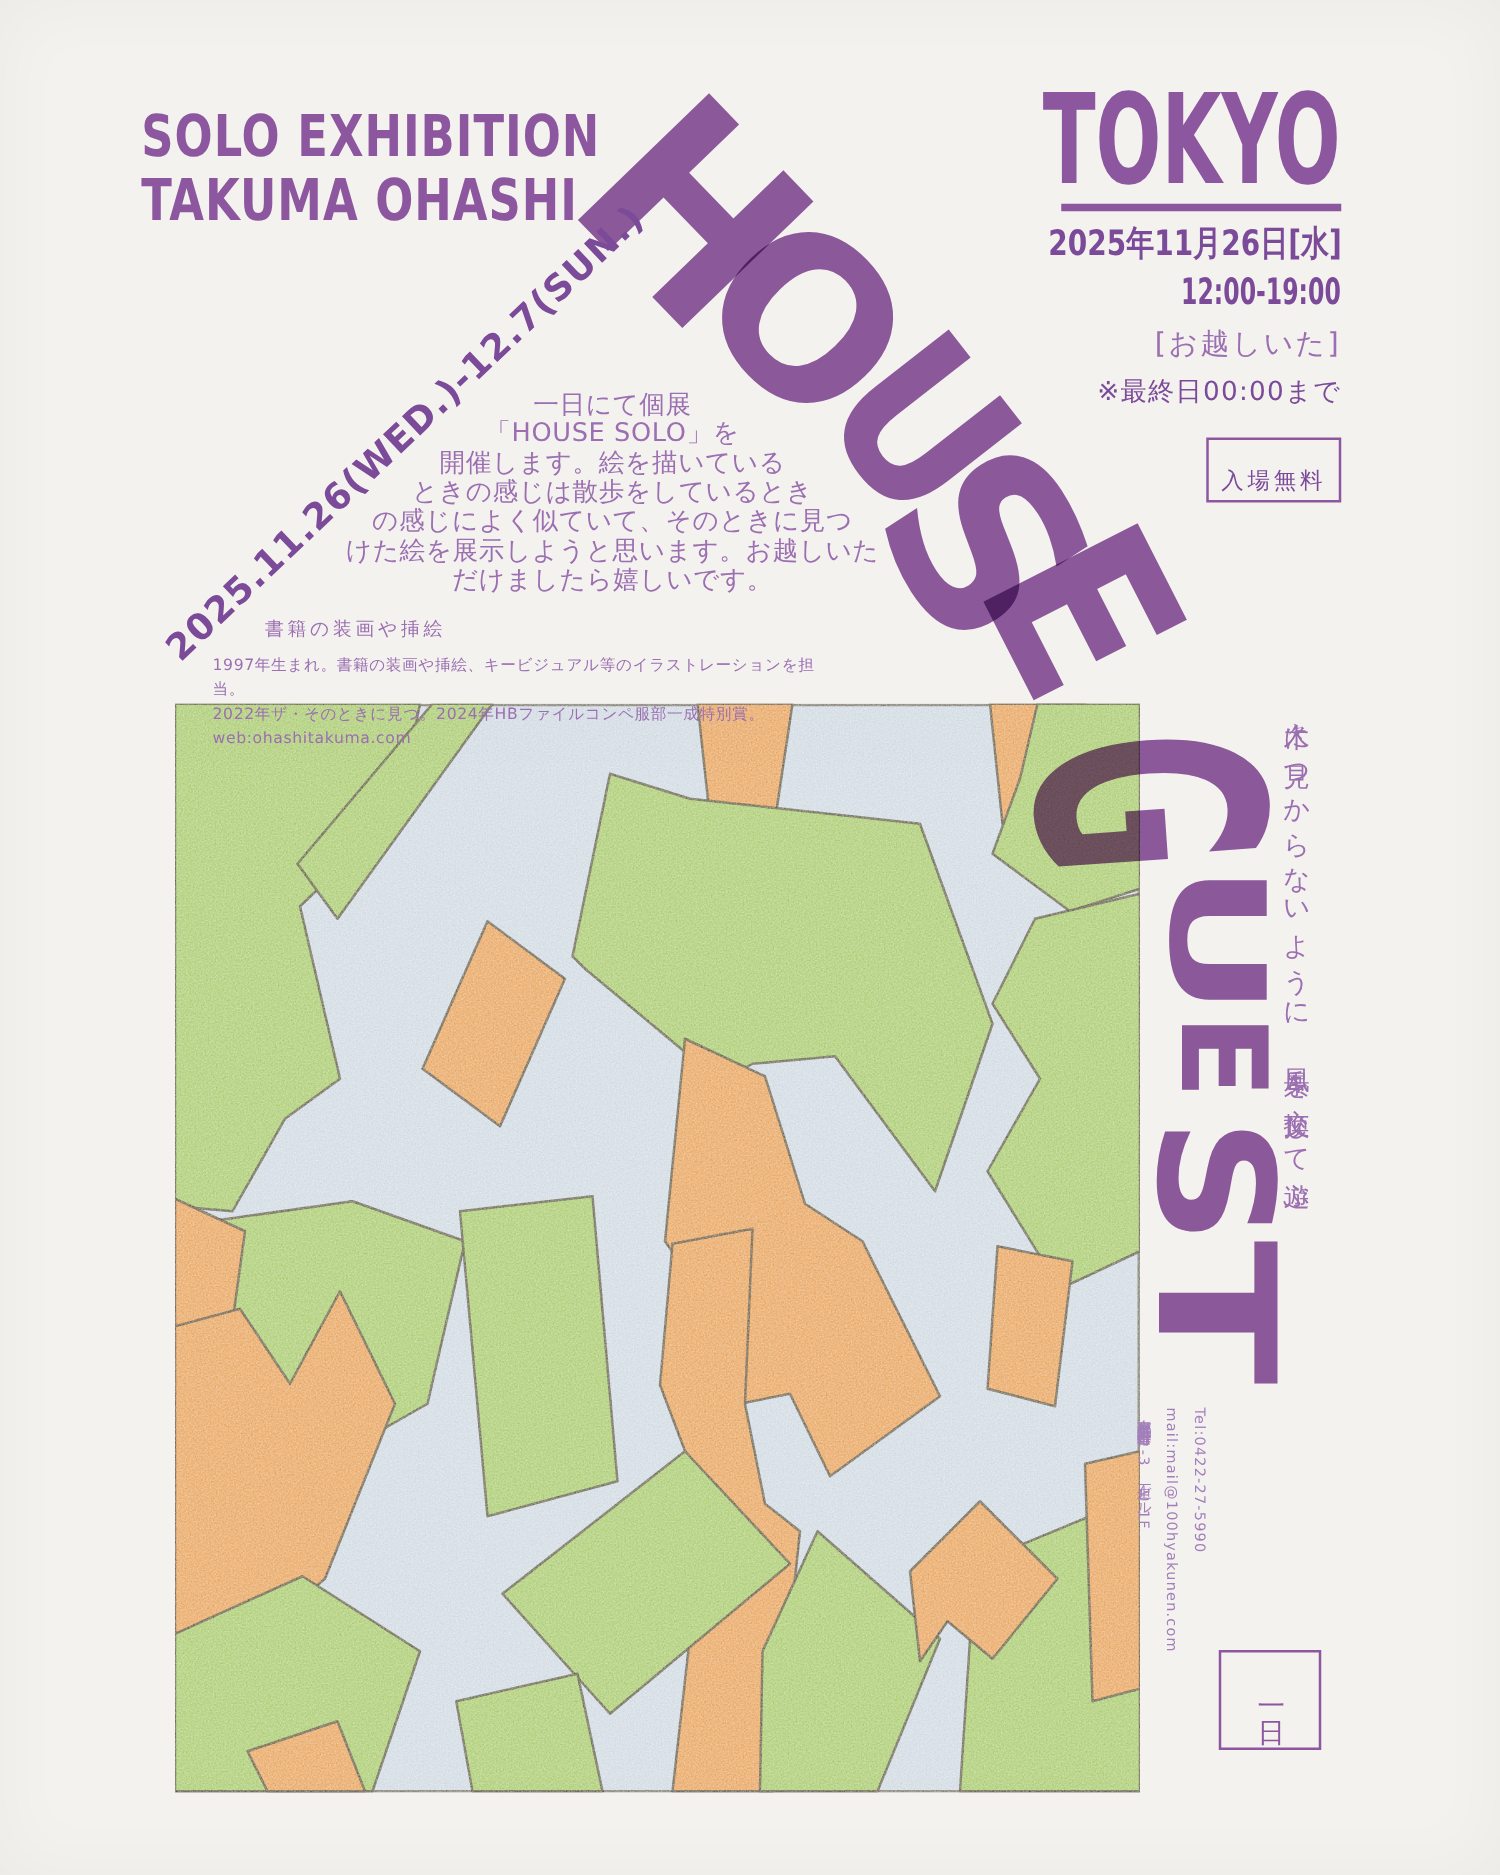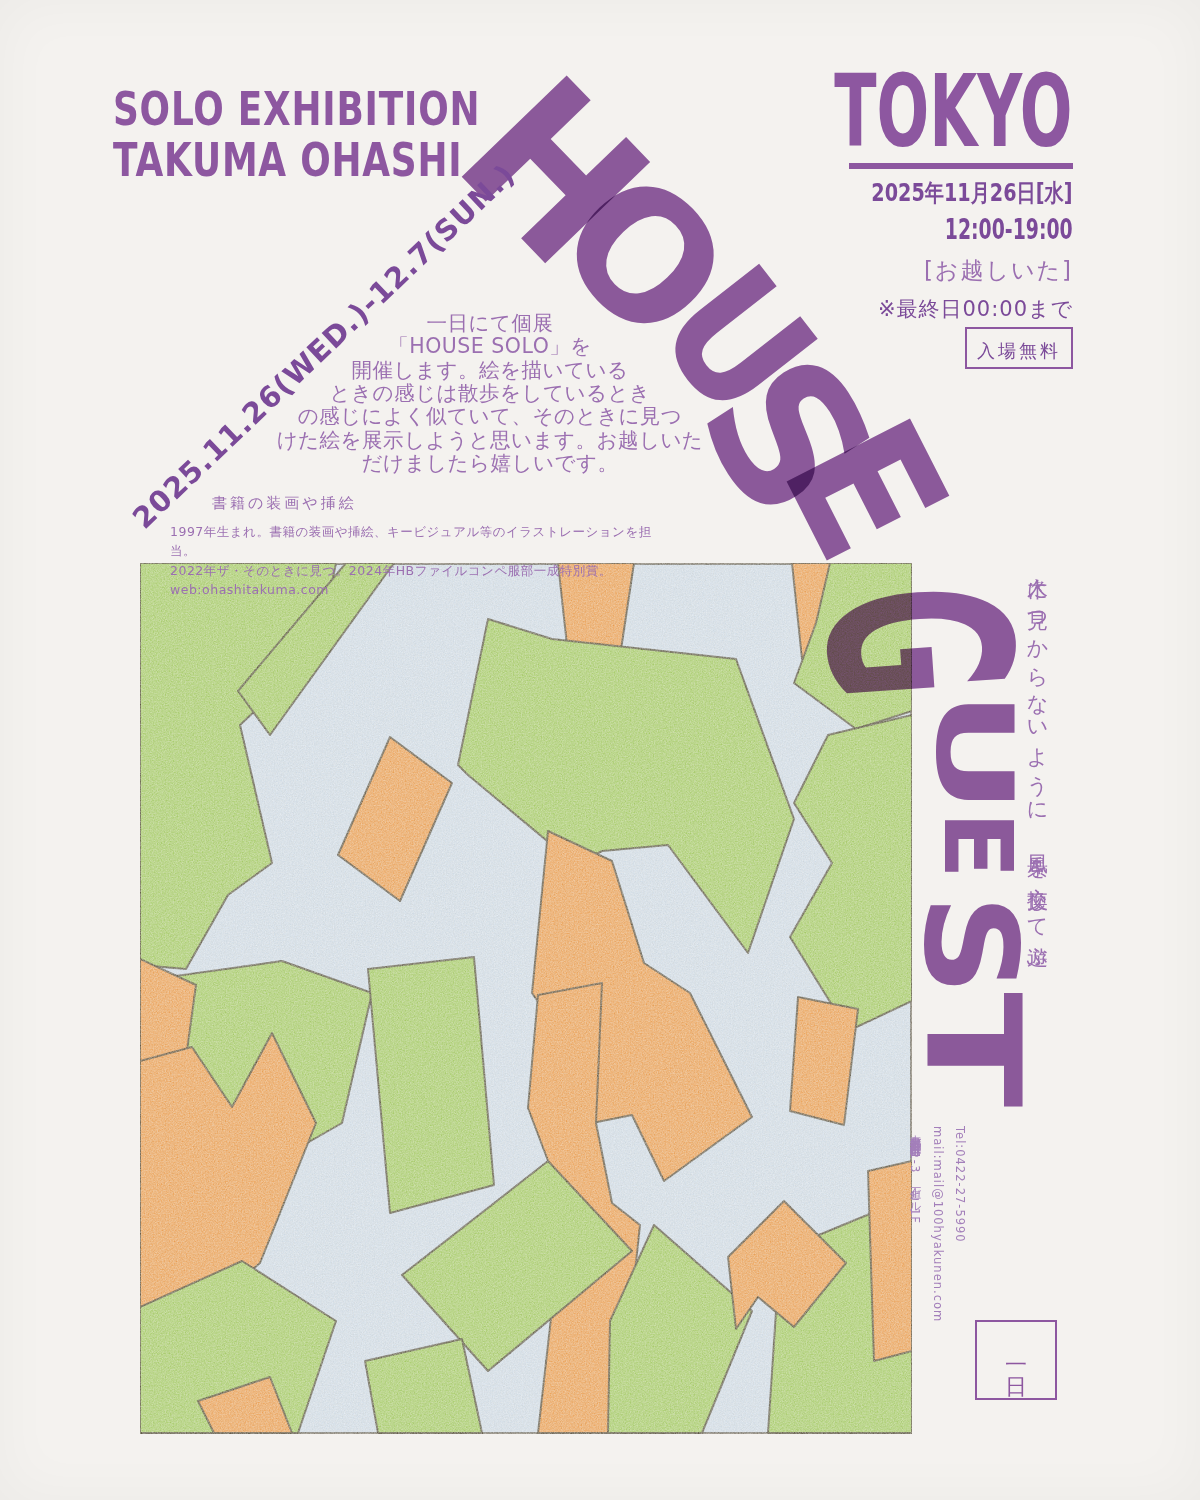"2025年11月26日[水]" .sched-l1,.sched-l2 { font-size: 24px -> 28px }
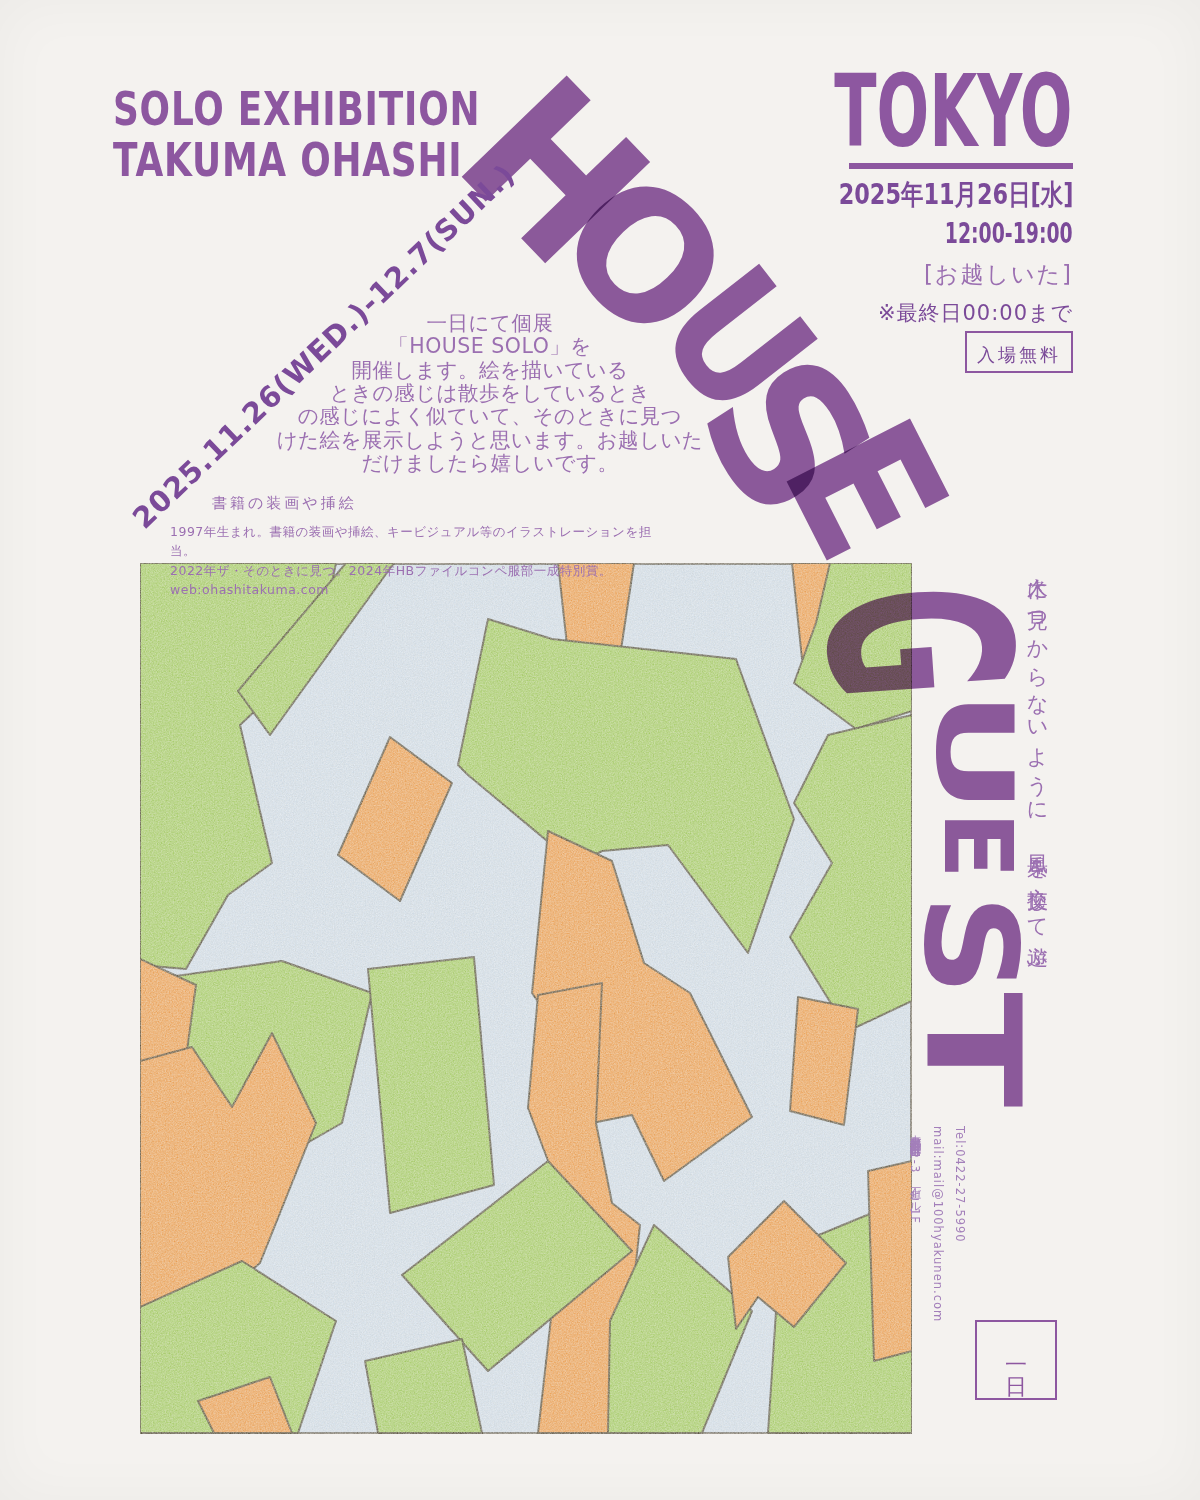"入場無料" .admission { margin-top: 4px -> 23px; padding: 10px 10px 4px 10px -> 20px 10px 4px 10px }
